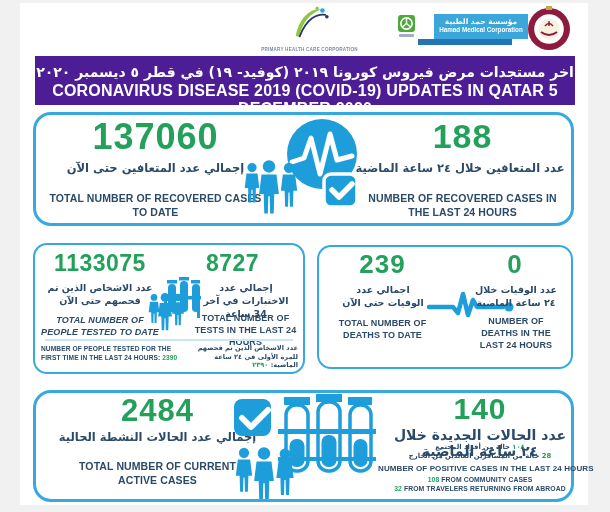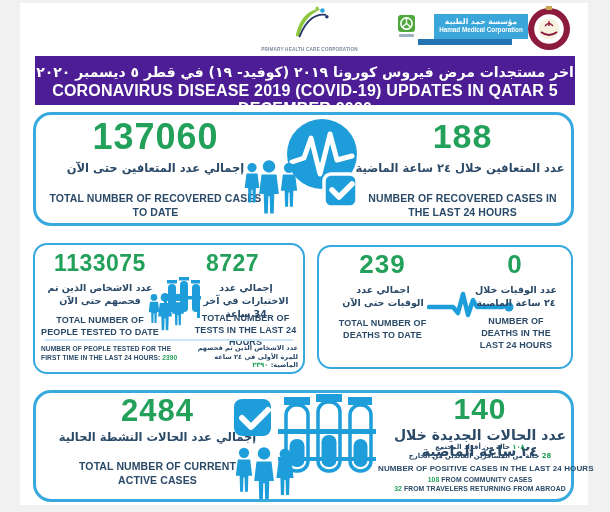"TOTAL NUMBER OF PEOPLE TESTED" div.abs { font-style: none -> italic }
